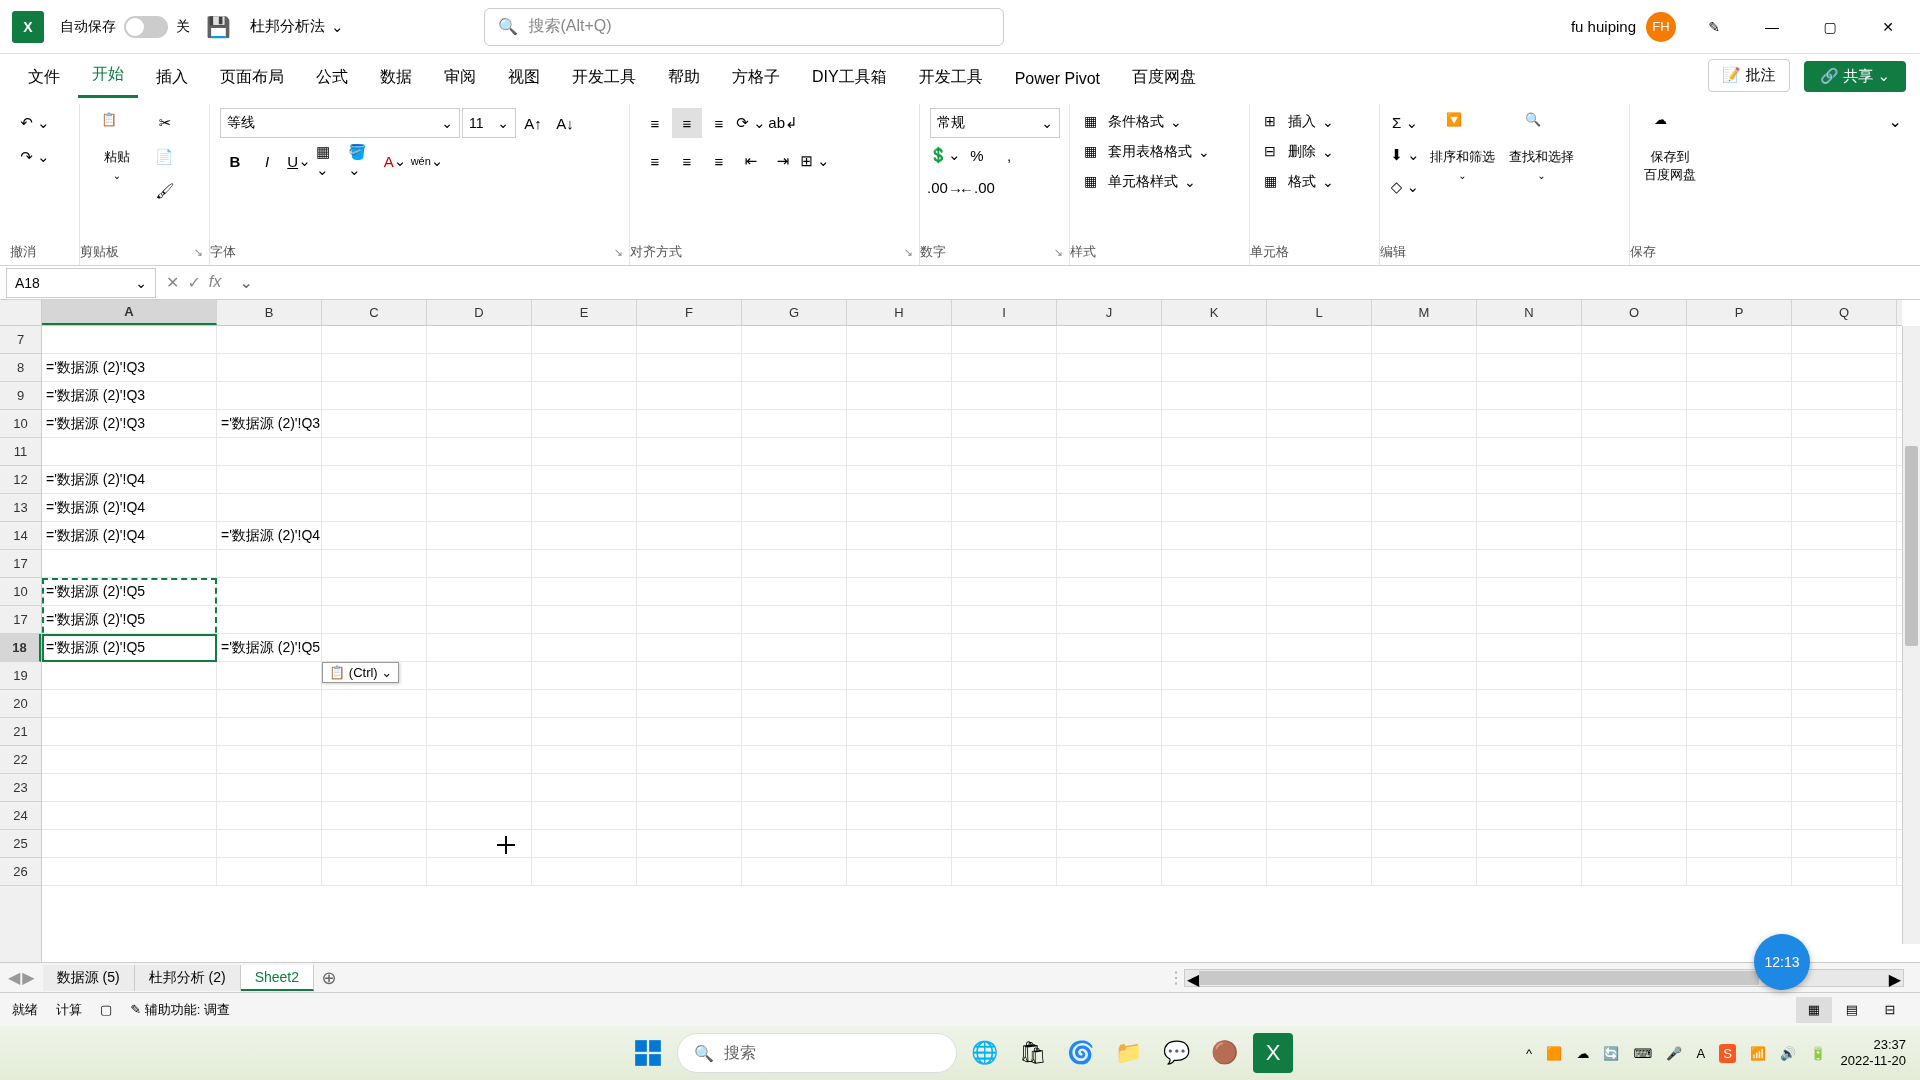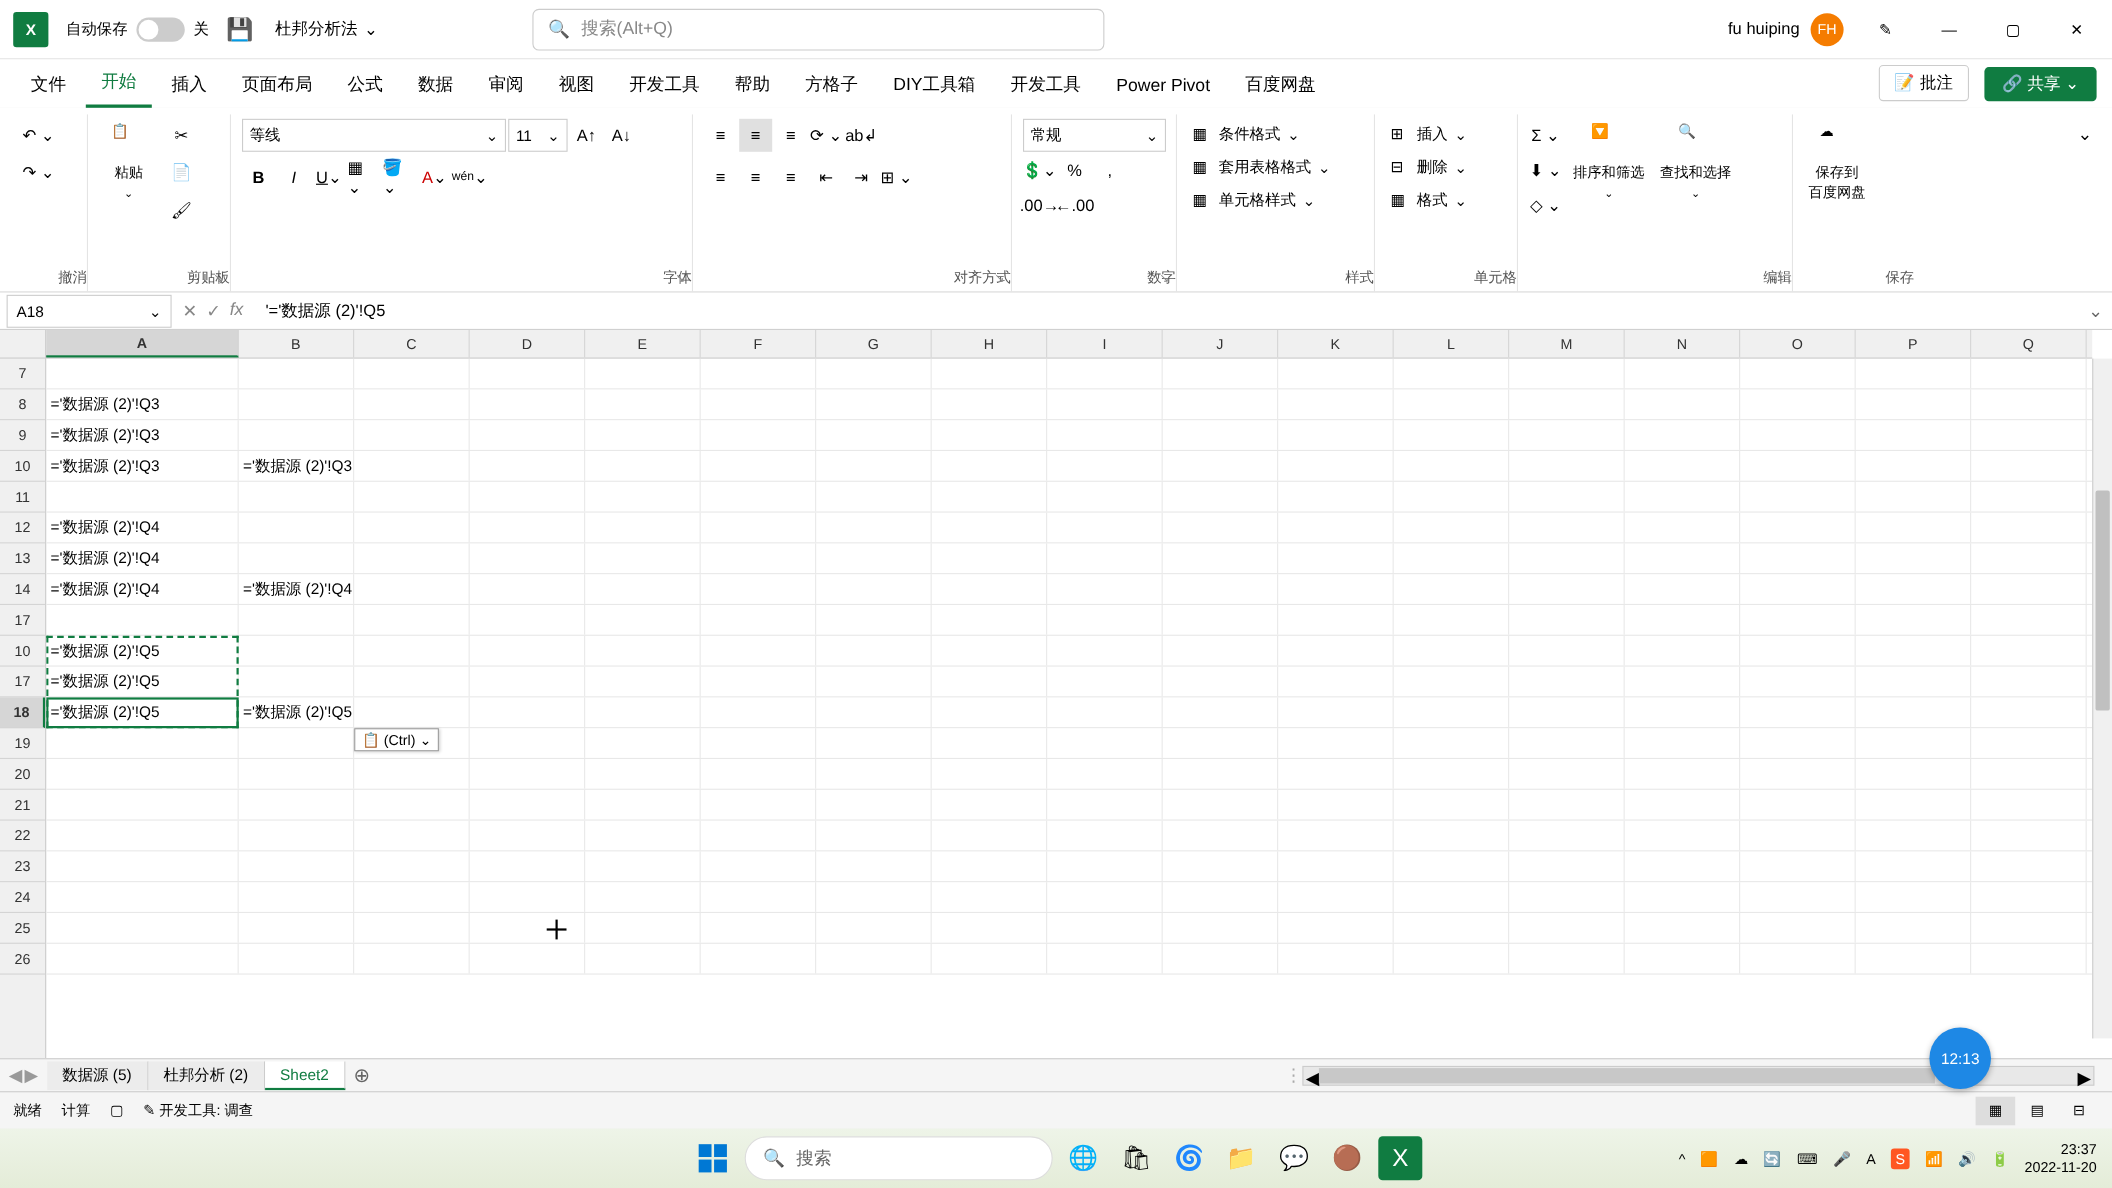"撤消" .rgroup .label { text-align: right -> left }
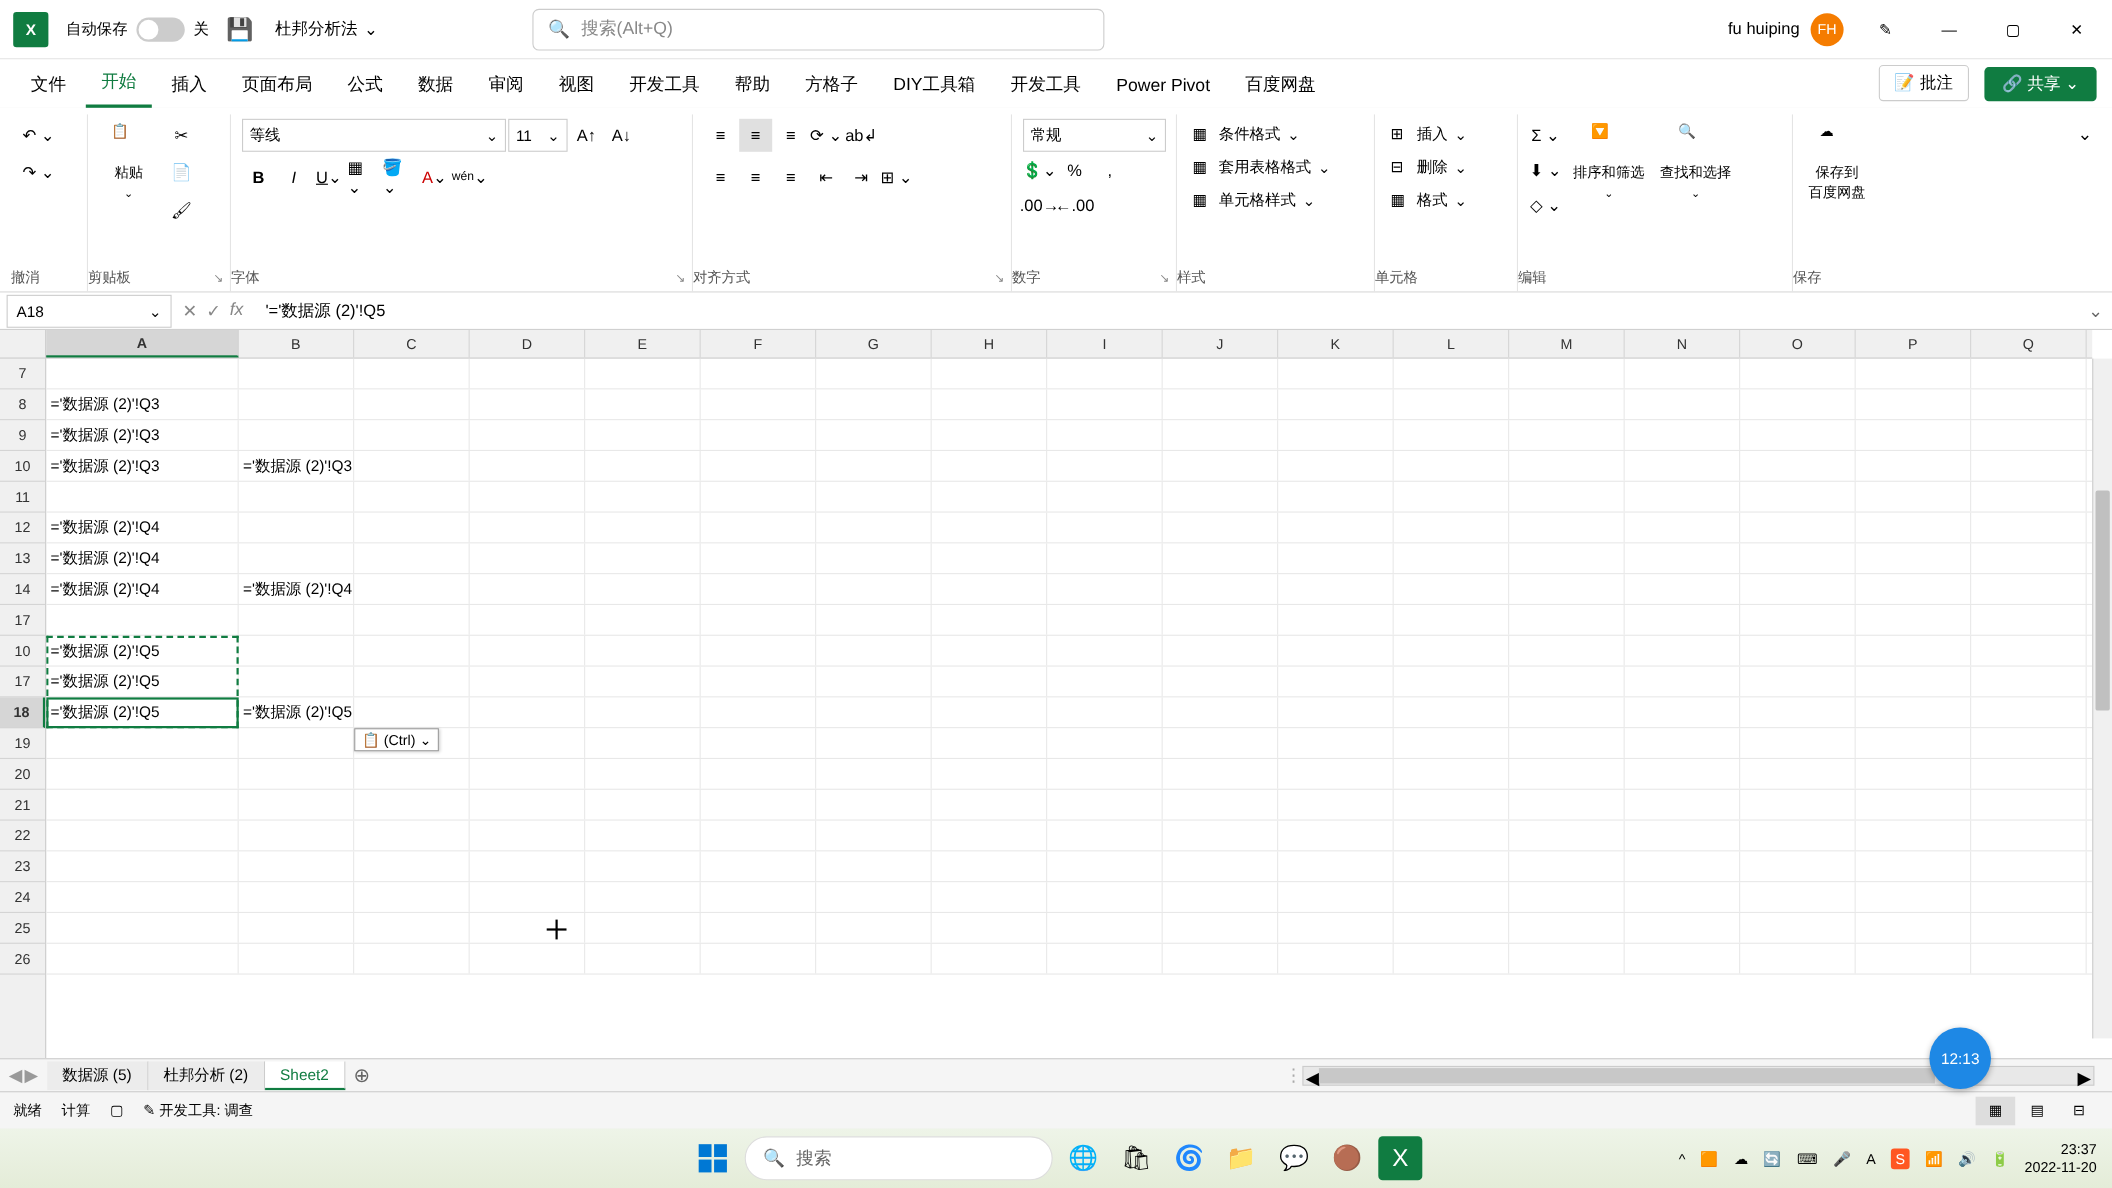"'='数据源 (2)'!Q5" div.fx-input { html: <div>'='数据源 (2)'!Q5</div> -> none }
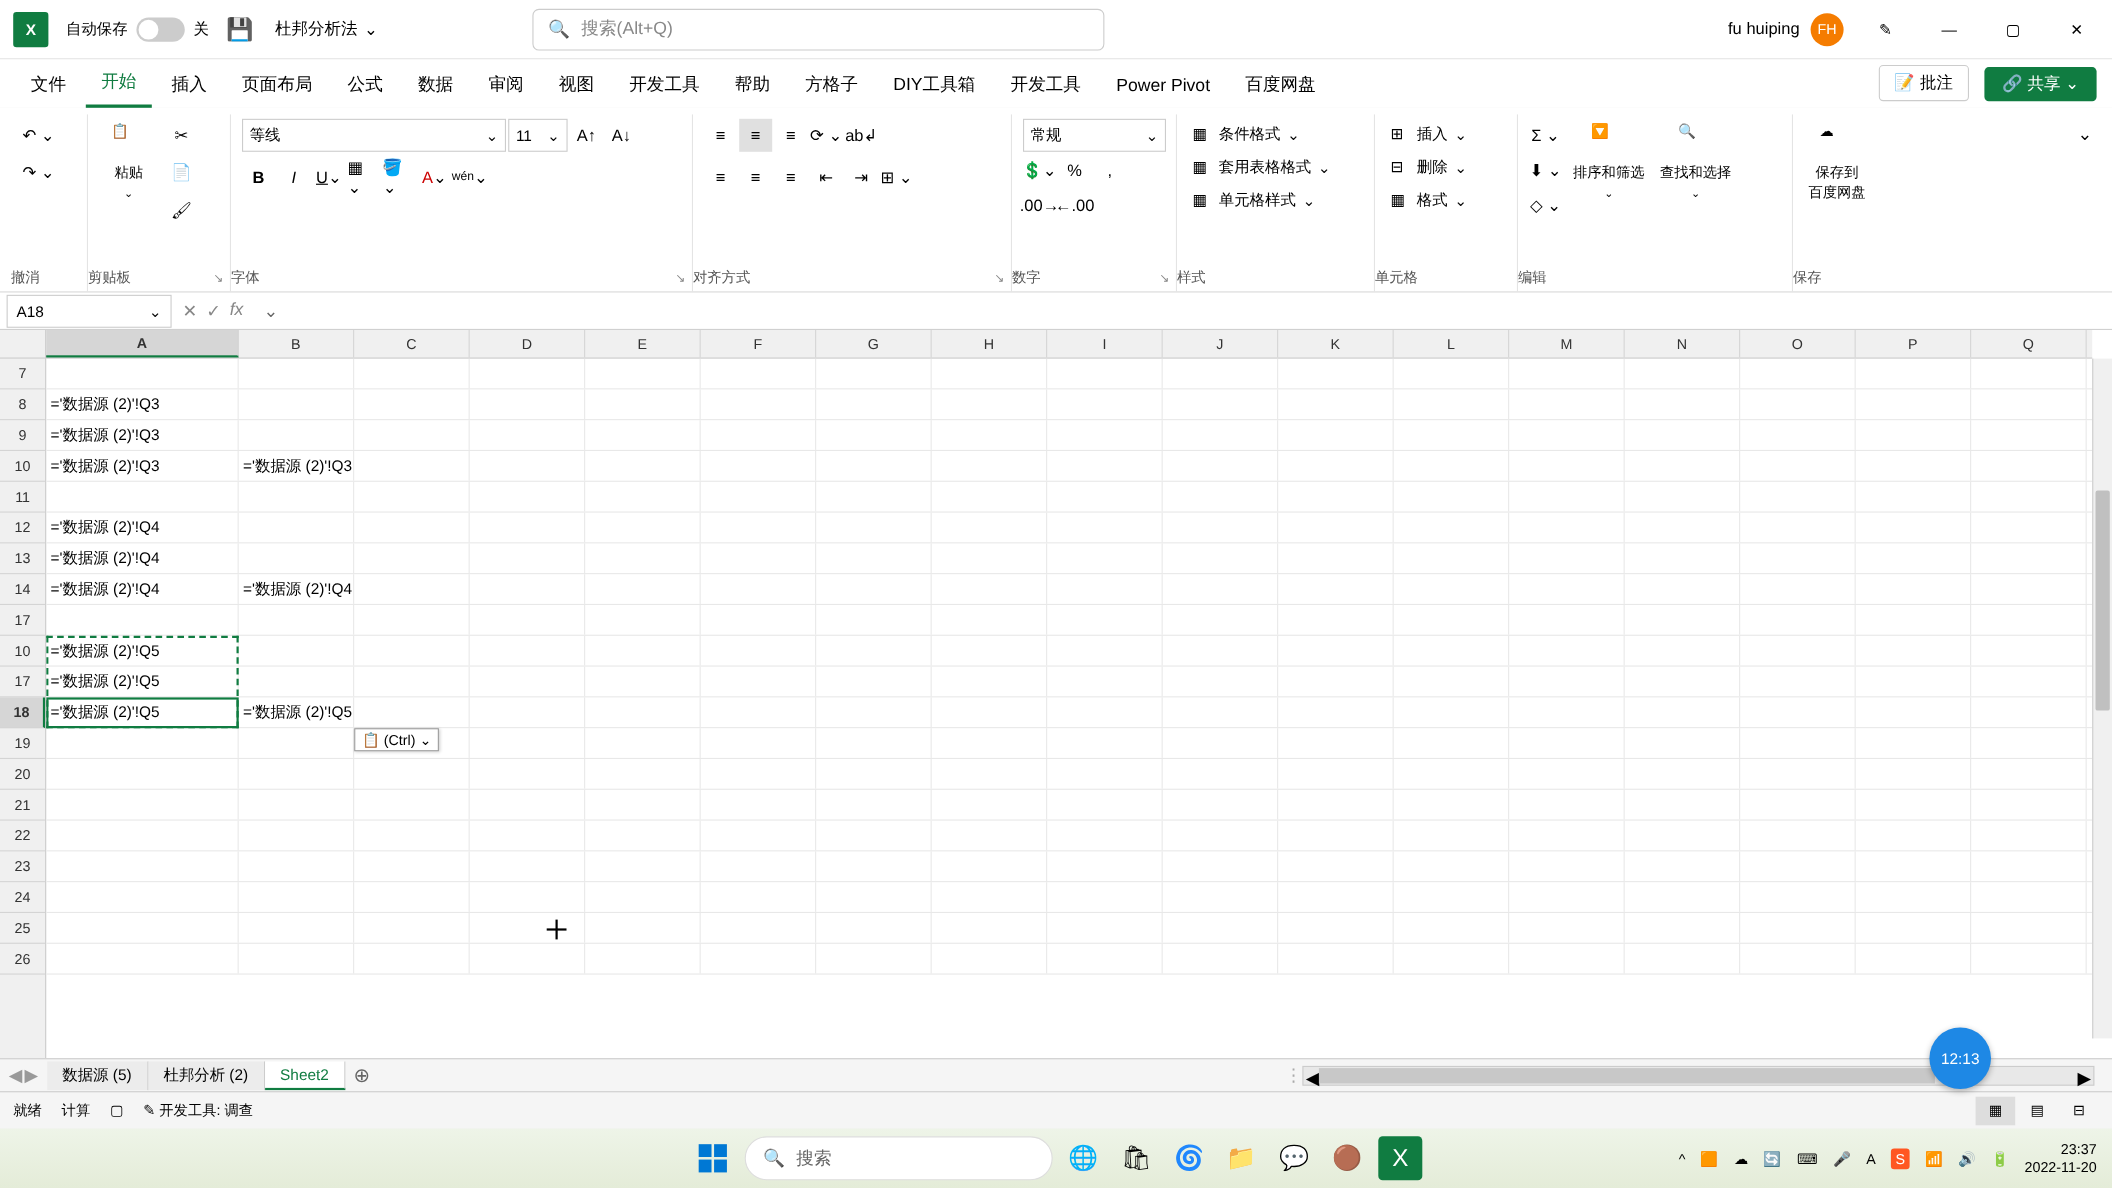"开发工具: 调查" span { text: 开发工具 -> 辅助功能 }
